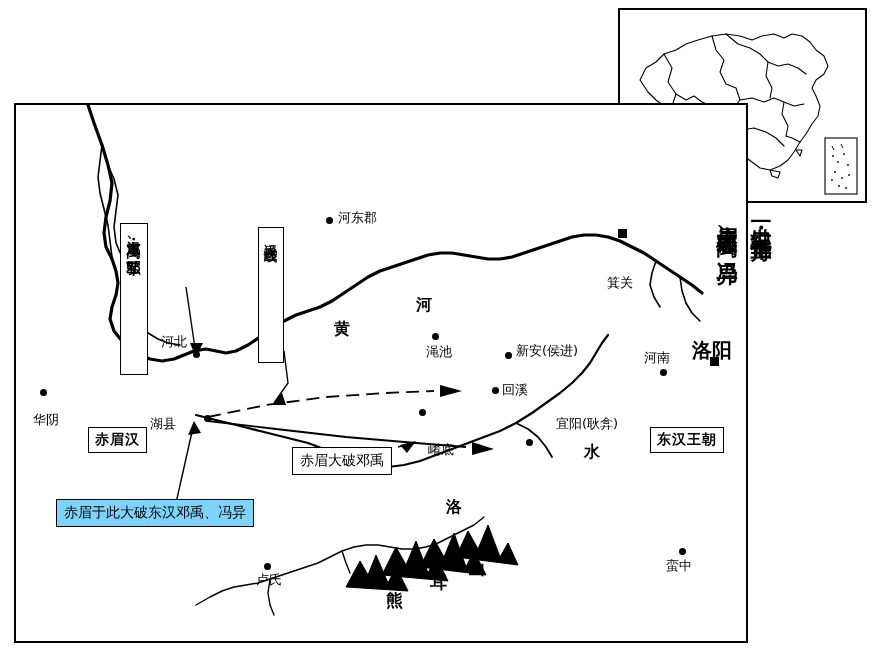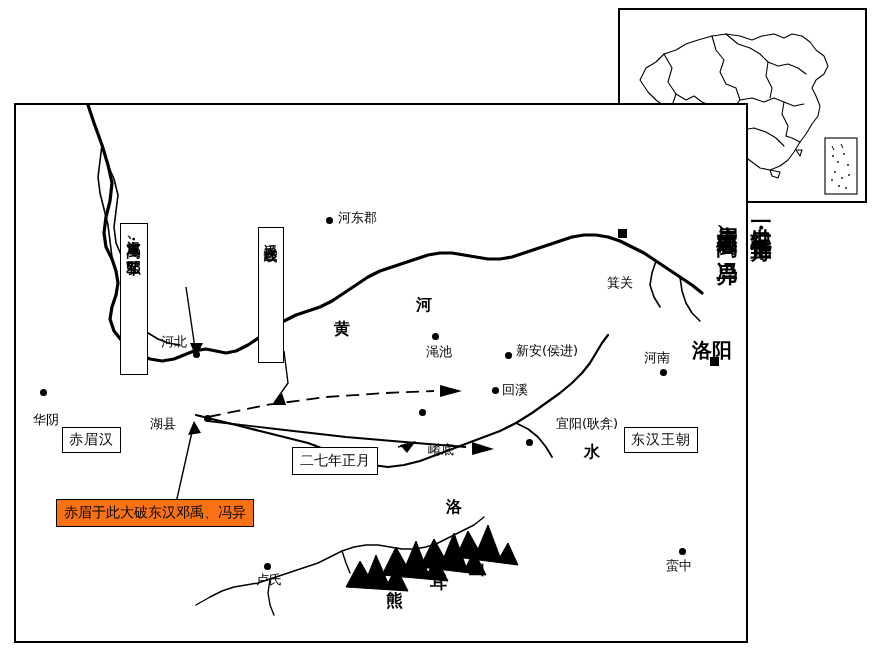"赤眉汉" .boxed-h { font-weight: 400 -> 700; margin-left: none -> 26px }
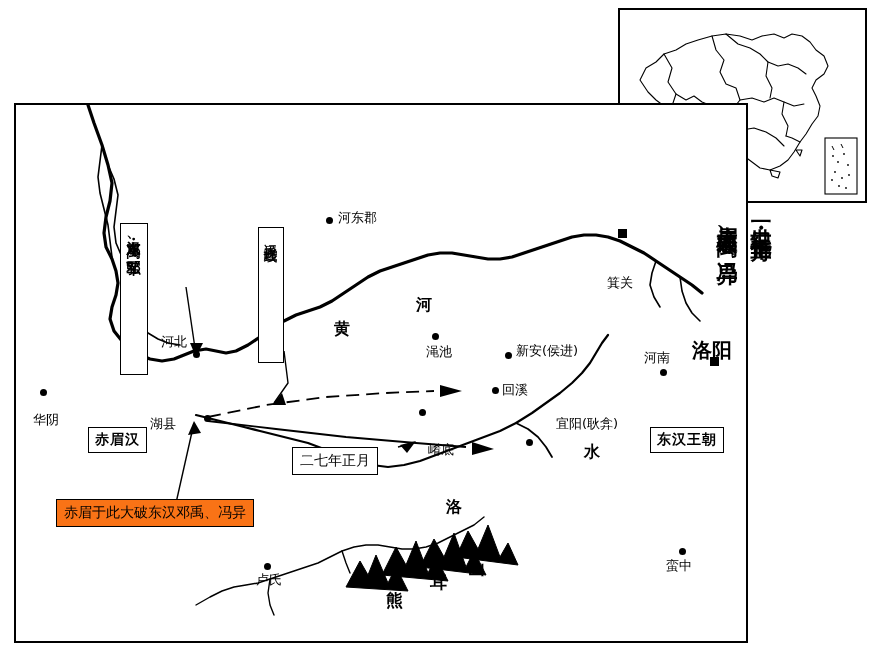"二七年正月" div.abs { text: 二七年正月 -> 赤眉大破邓禹 }
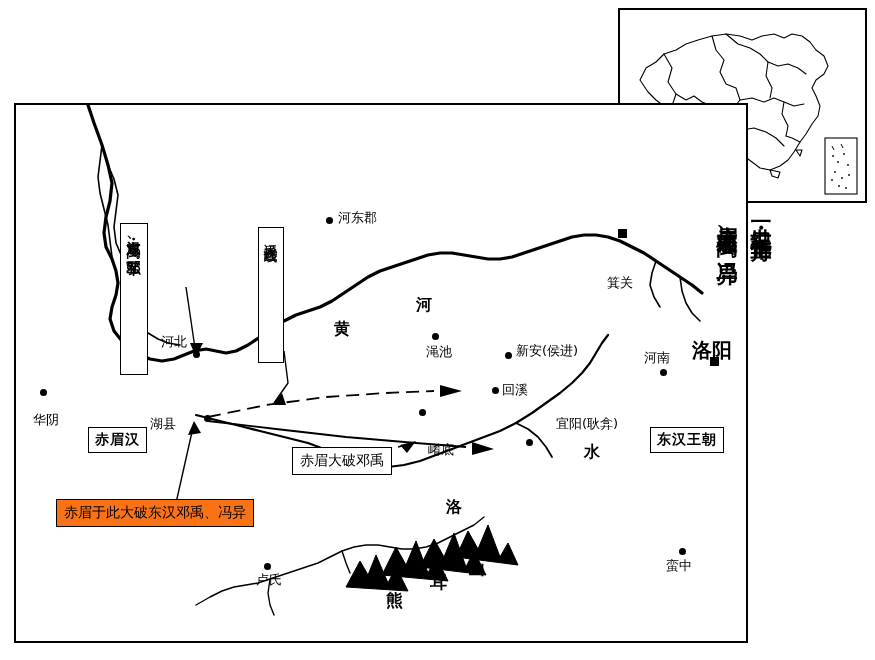"赤眉于此大破东汉邓禹、冯异" div.abs { background: #f97316 -> #7dd3fc }
